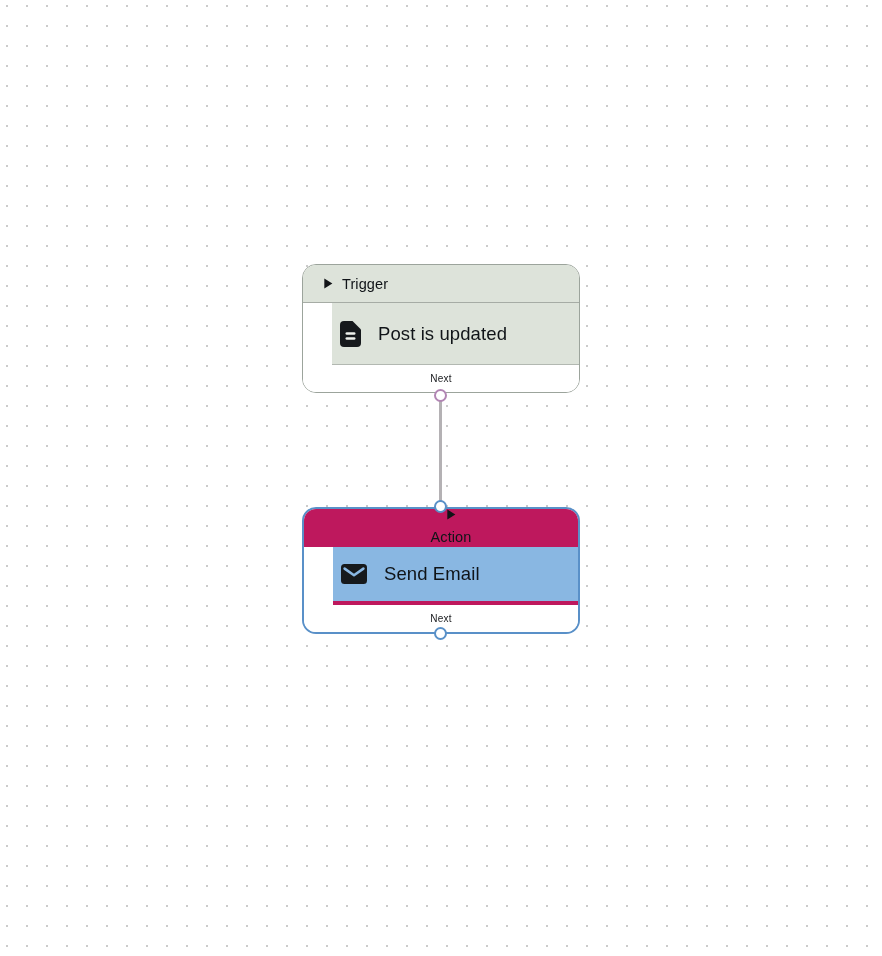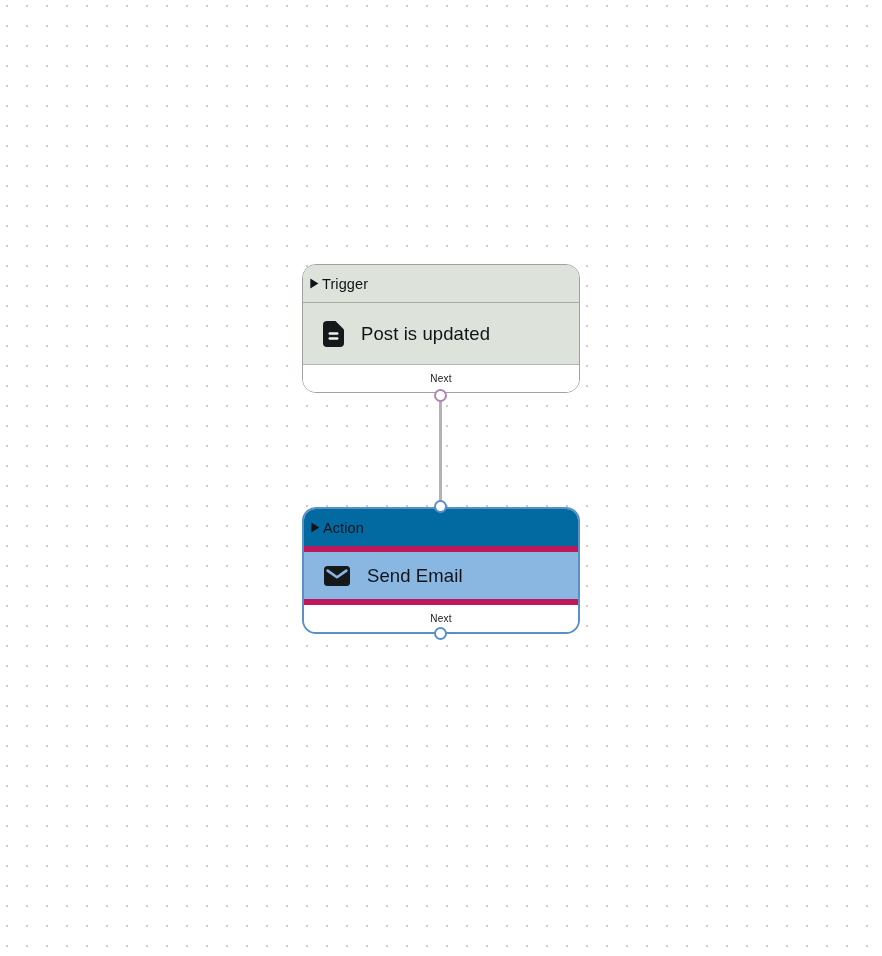"Trigger" .node-header { gap: 3px -> 9px; padding-left: 6px -> 20px }
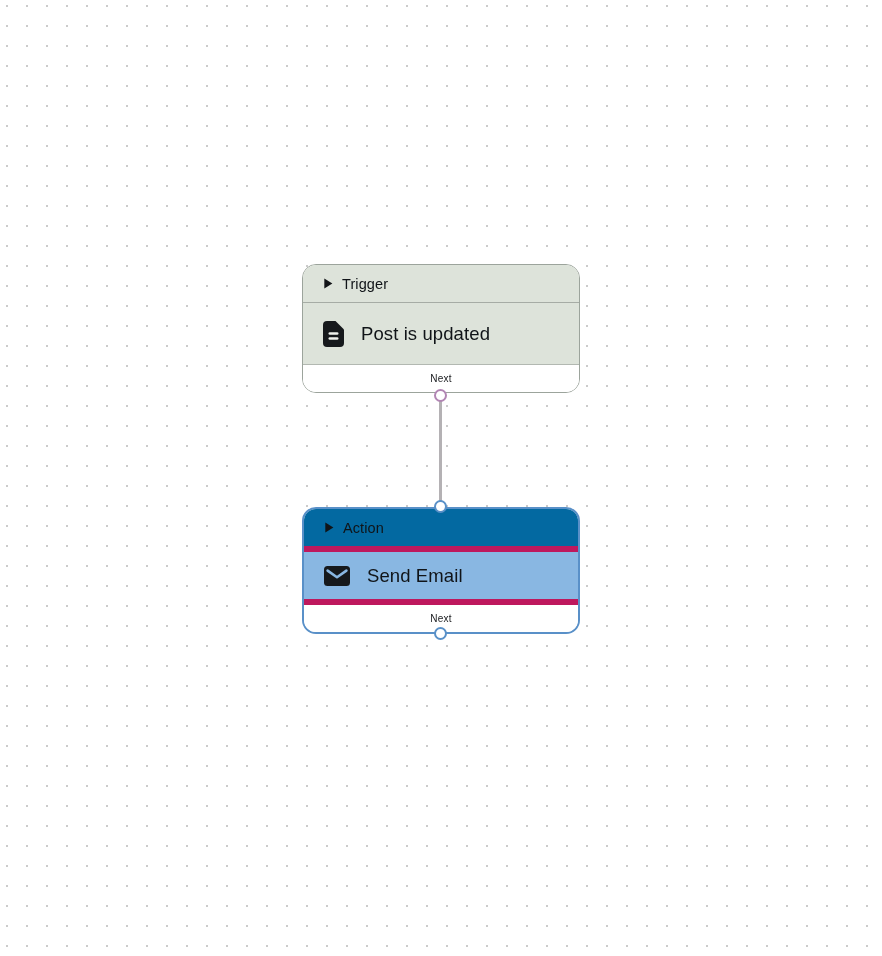"Post is updated" .node-body { margin-left: none -> 29px; padding-left: 20px -> 8px }
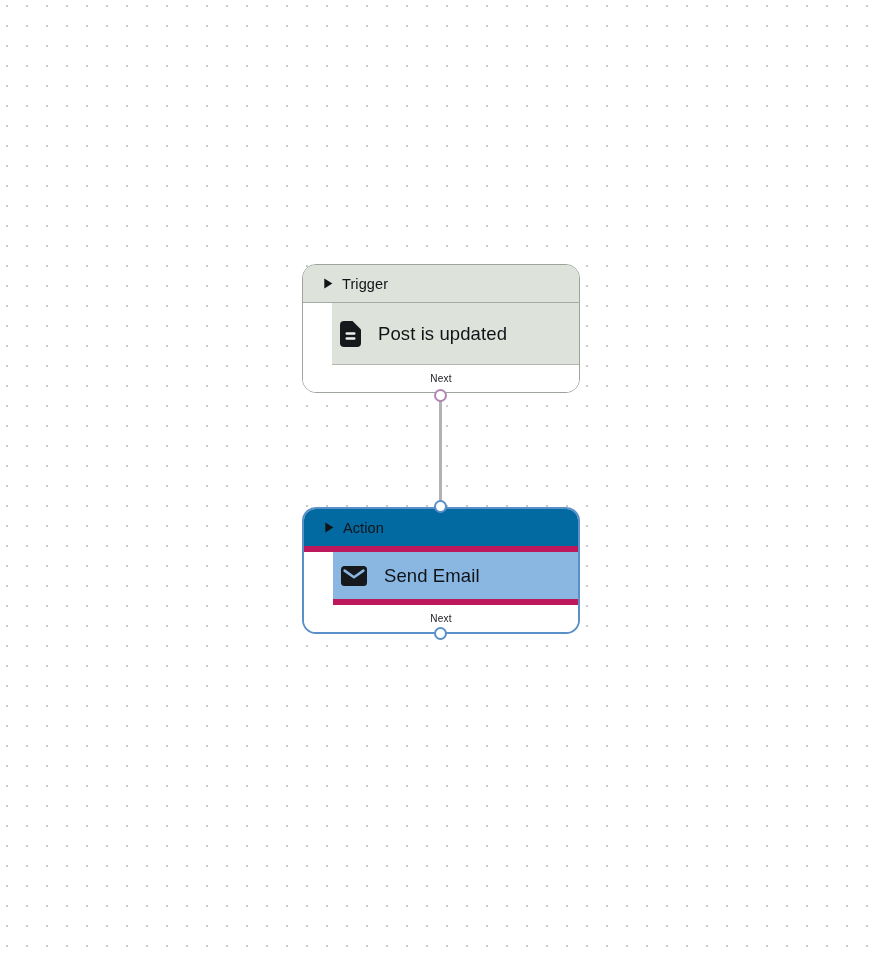"Action" .node-action .node-header { background: #0369a1 -> #be185d; border-bottom: 6px solid #be185d -> 1px solid #be185d; flex-direction: none -> column }
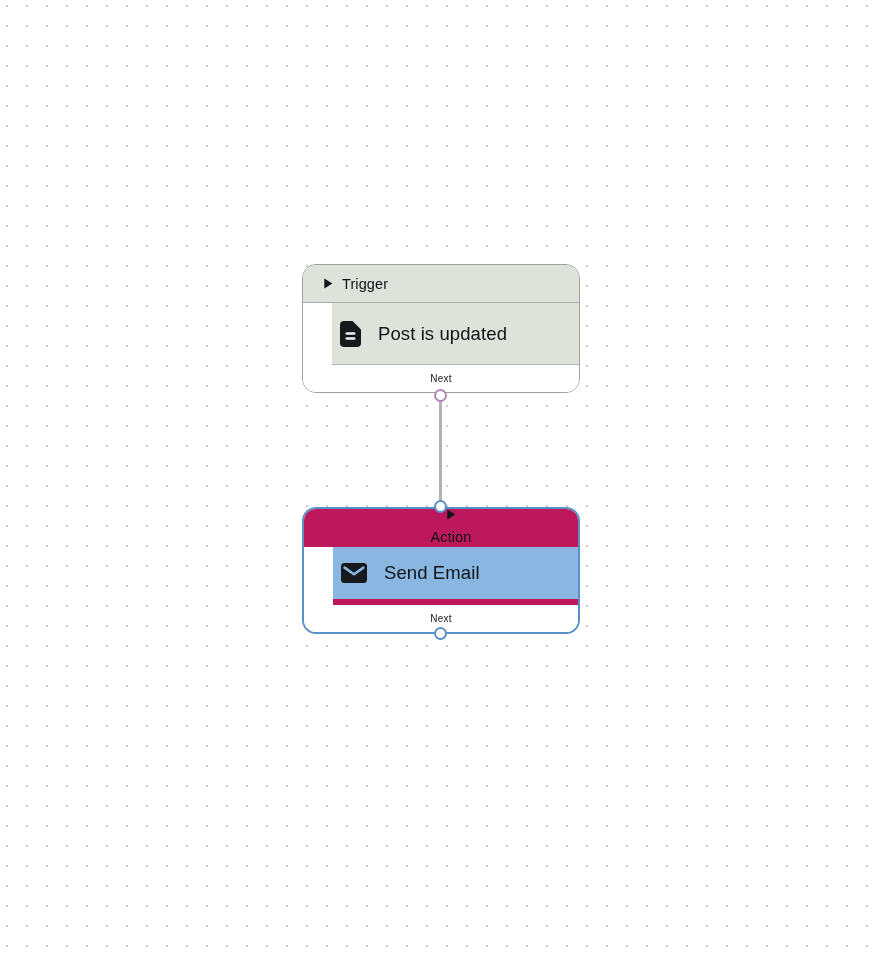"Send Email" .node-action .node-body { border-bottom: 6px solid #be185d -> 4px solid #be185d }
